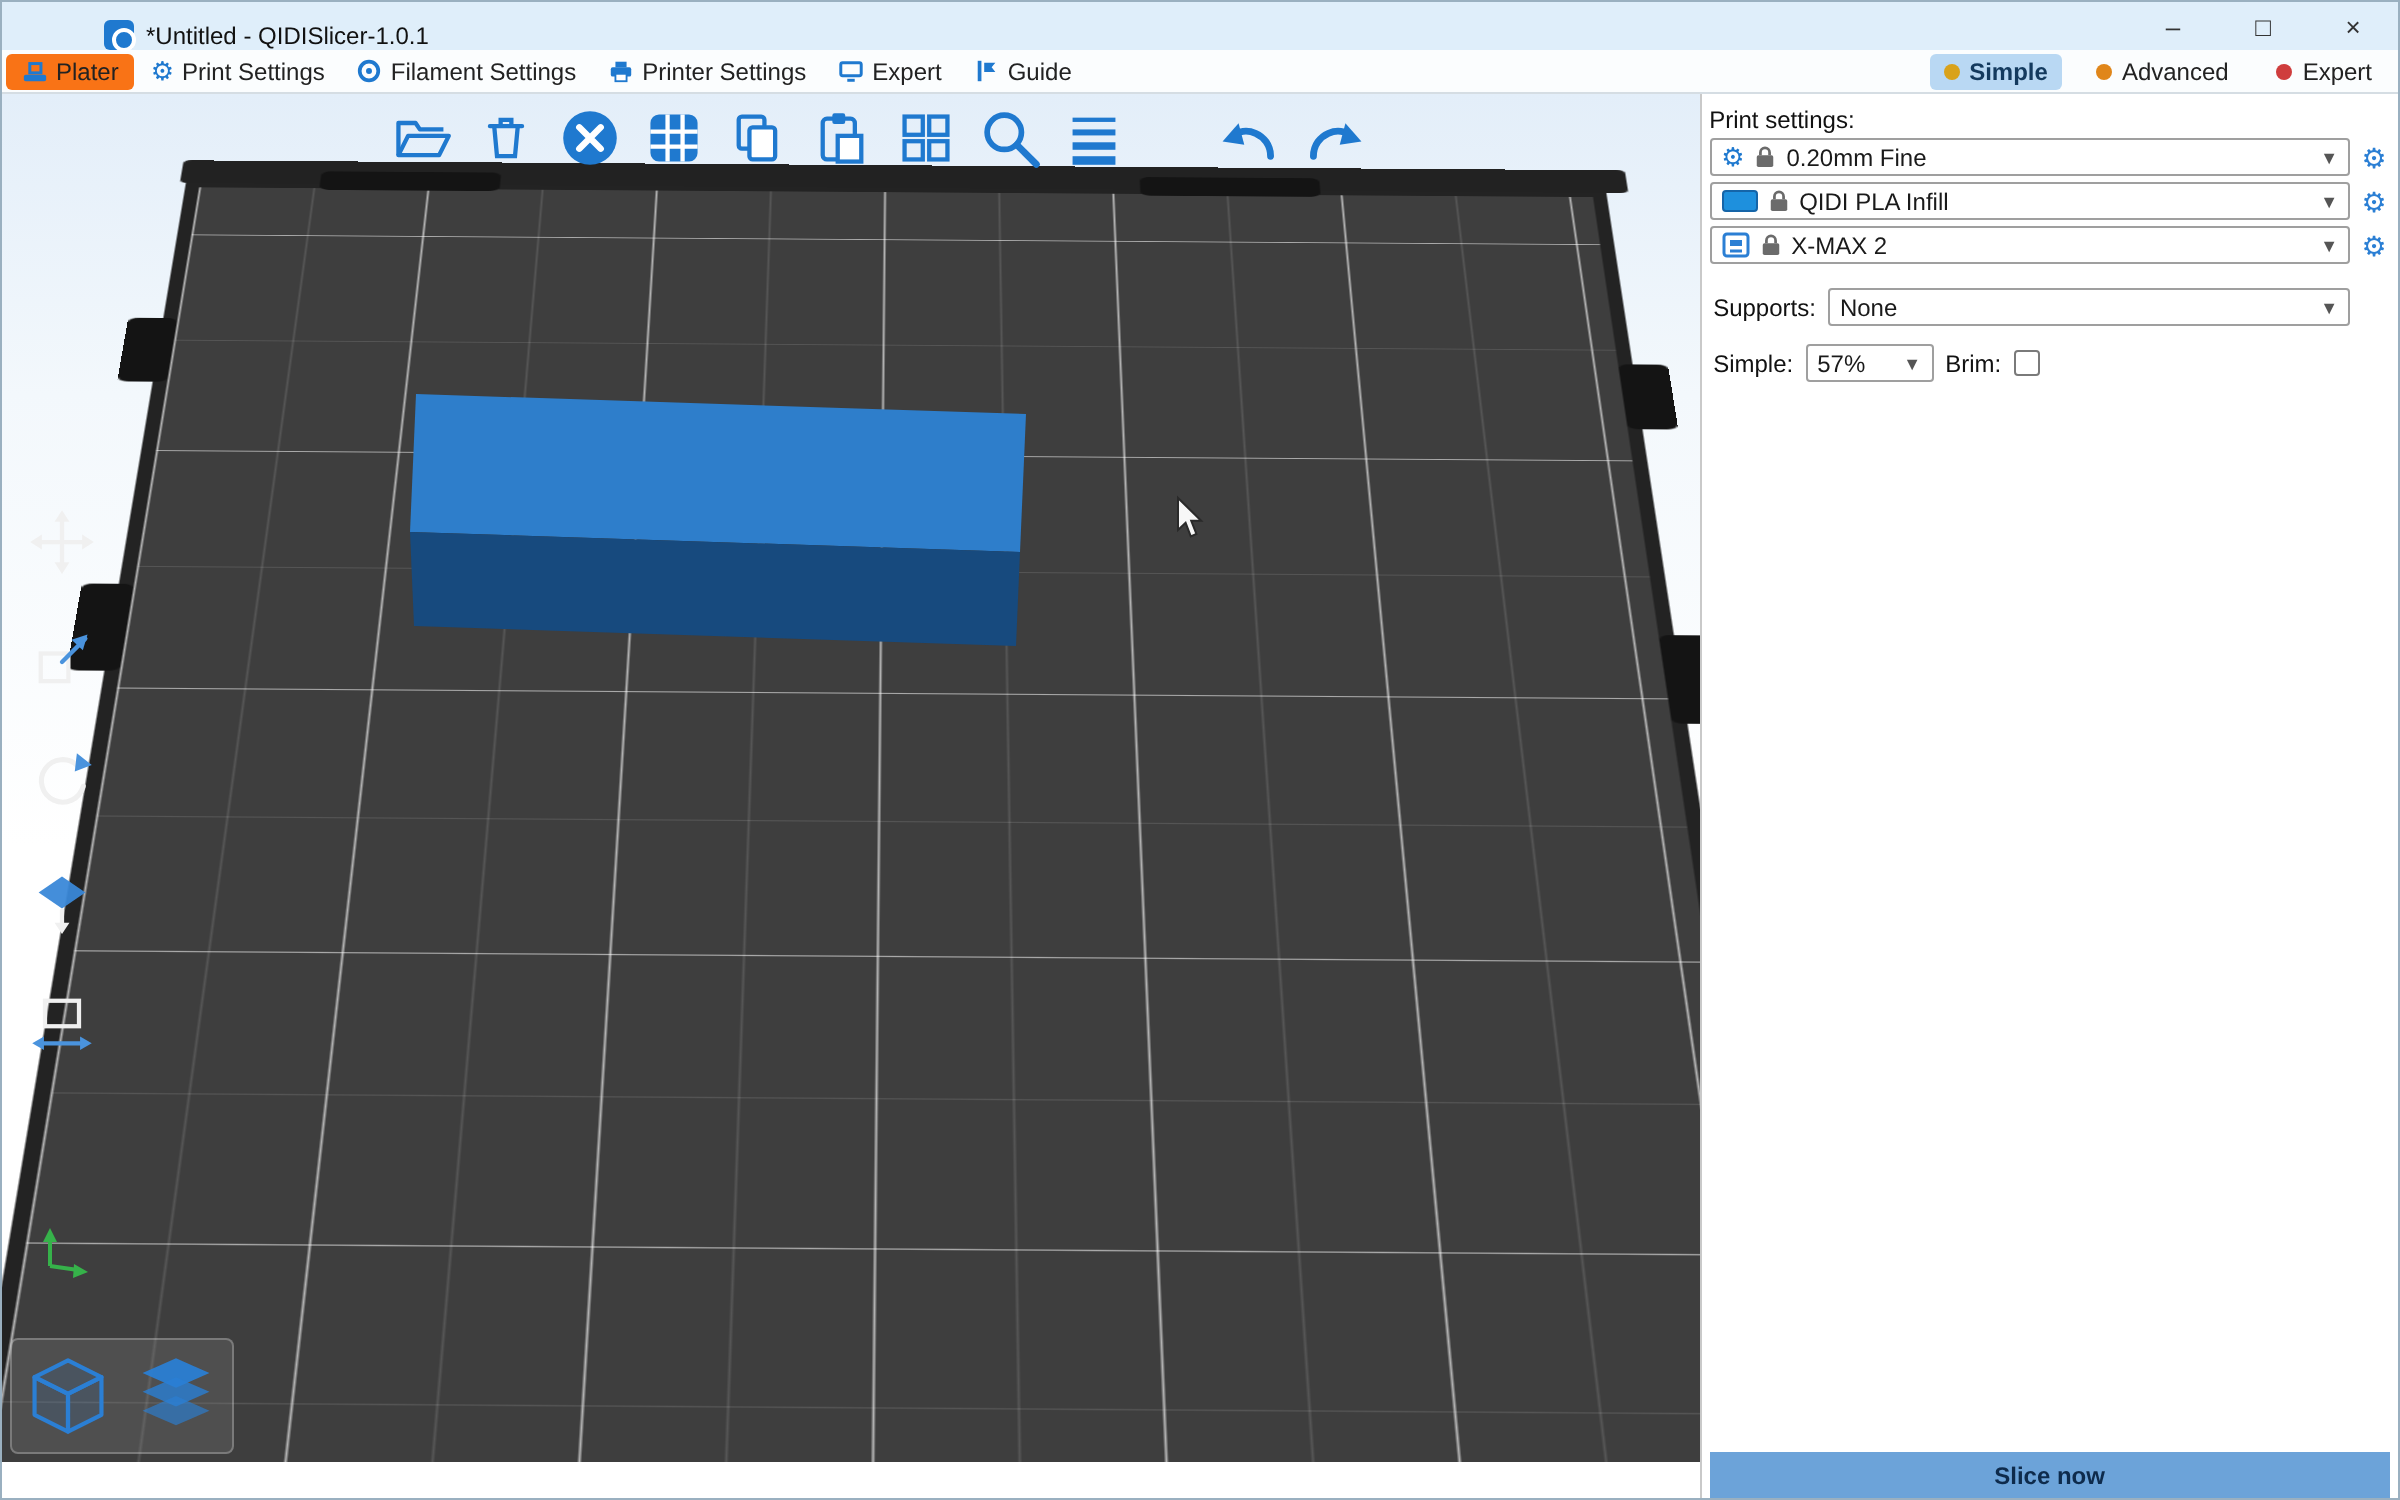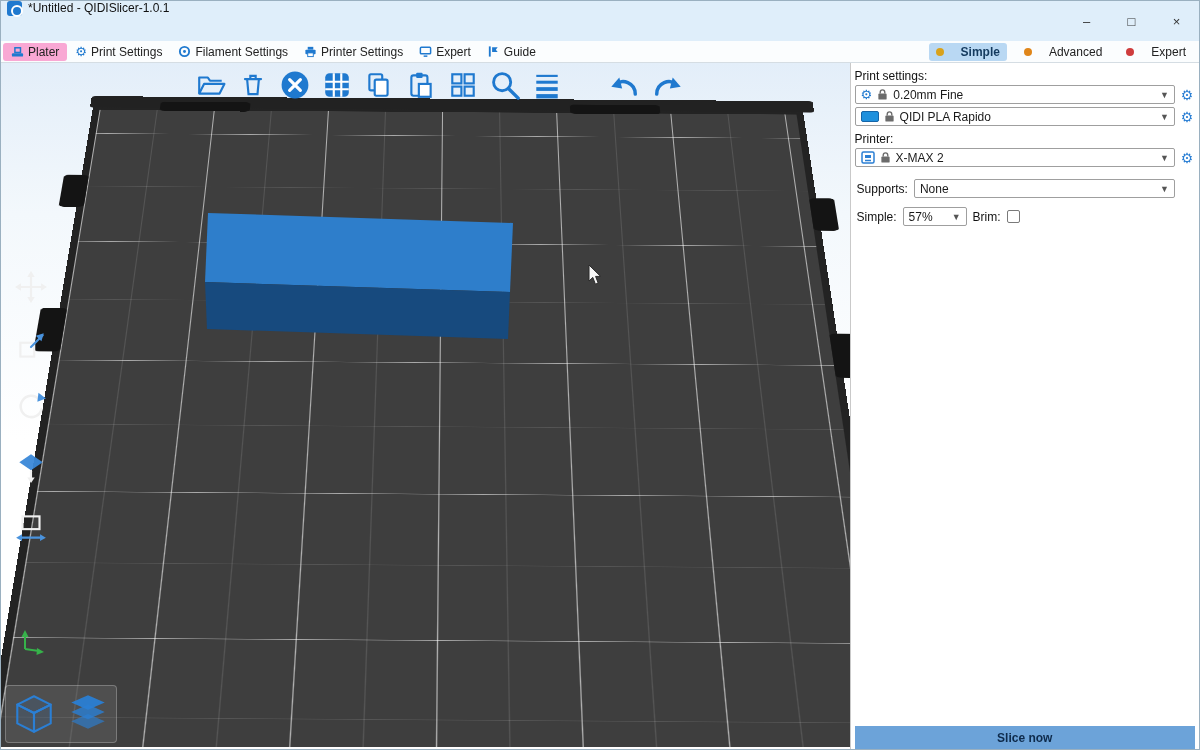"*Untitled - QIDISlicer-1.0.1" .titlebar { align-items: flex-start -> flex-end; height: 40px -> 24px; padding-left: none -> 45px }
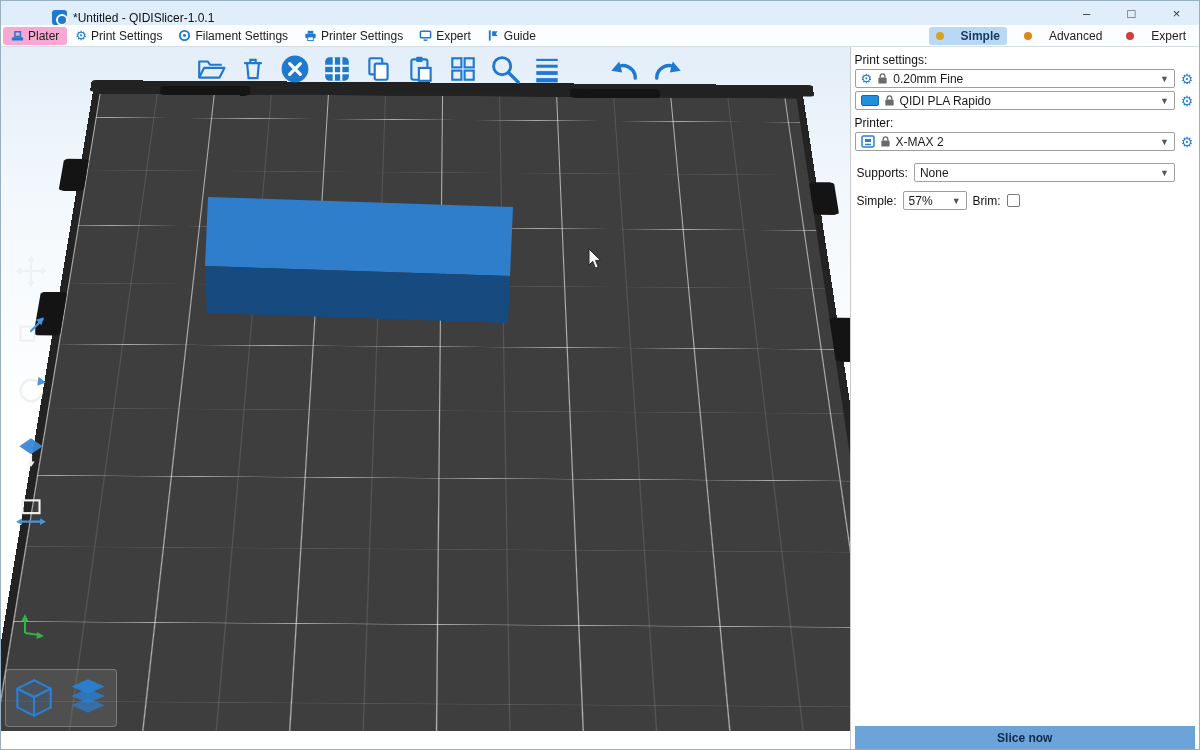"Plater" .tab.selected { background: #f9a8d4 -> #f97316 }
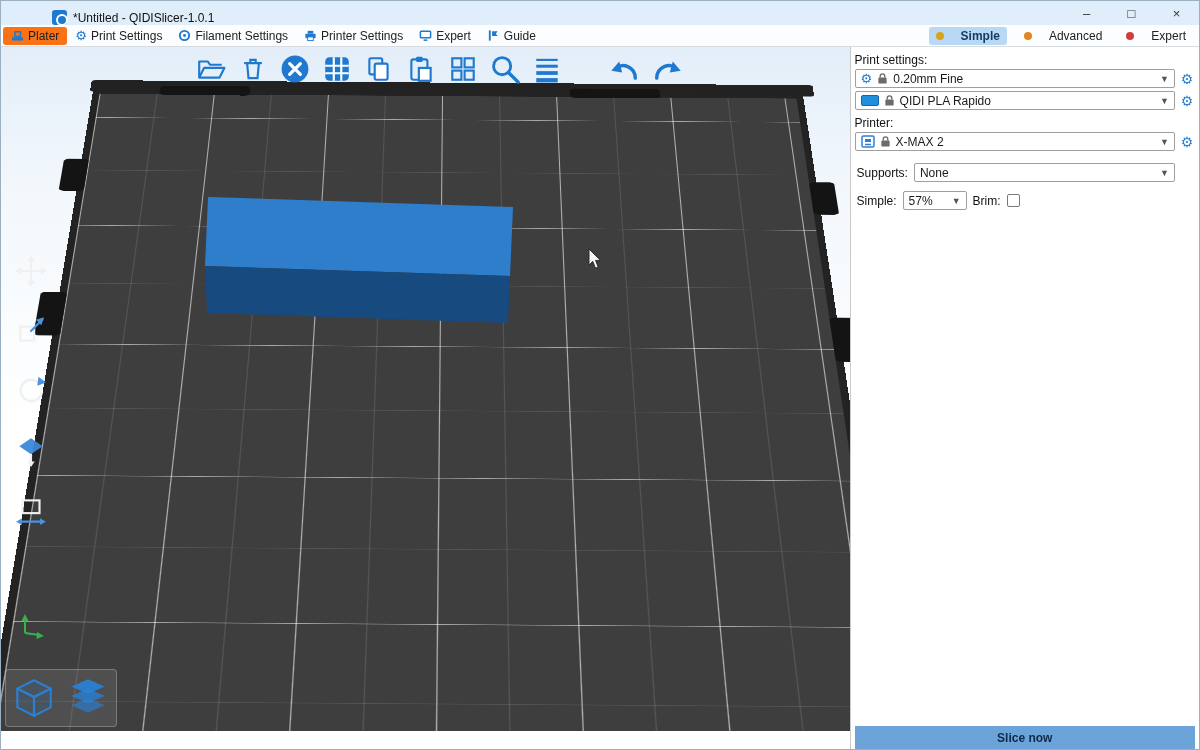"Simple" .mode { gap: 17px -> 5px }
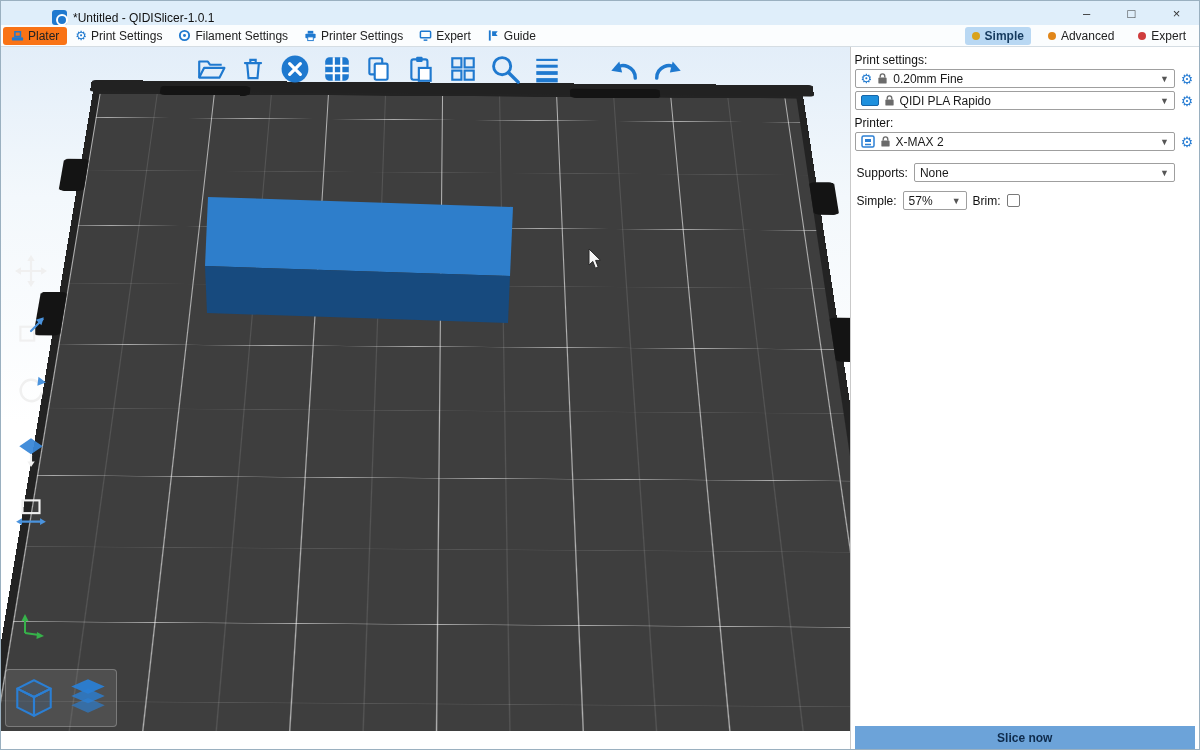"QIDI PLA Rapido" span.c-text { text: Rapido -> Infill }
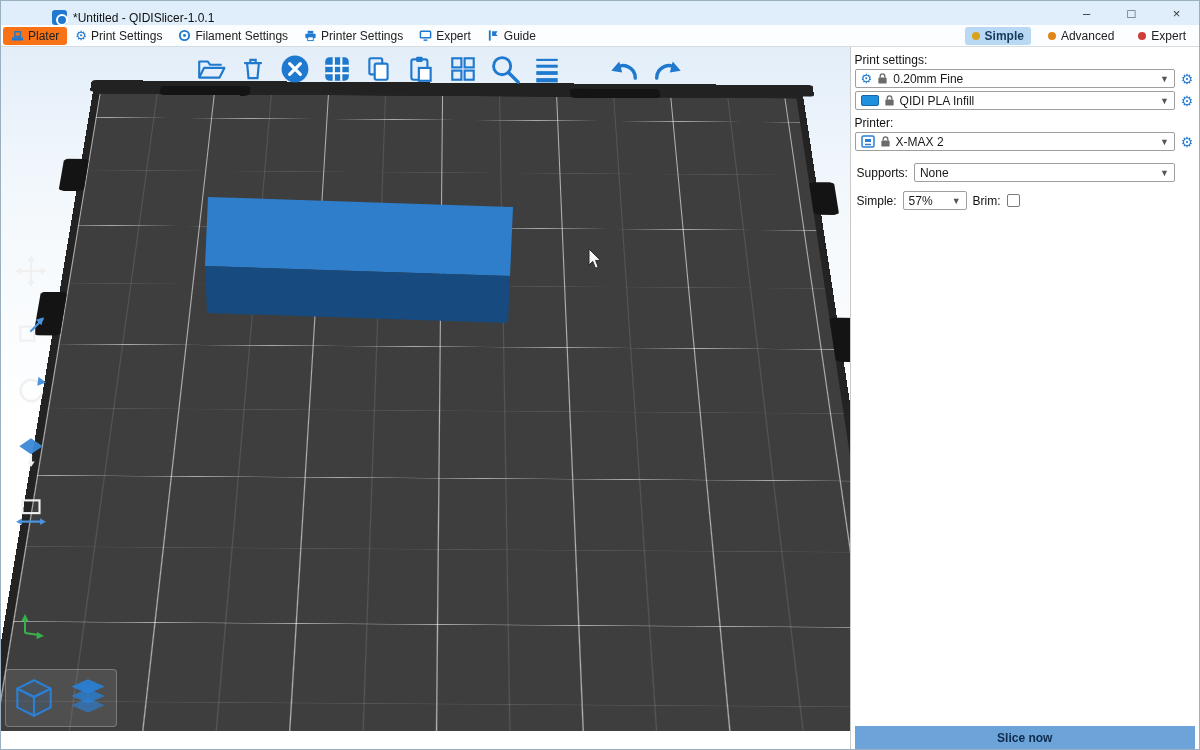"Printer:" div.s-label { html: <div>Printer:</div> -> none }
